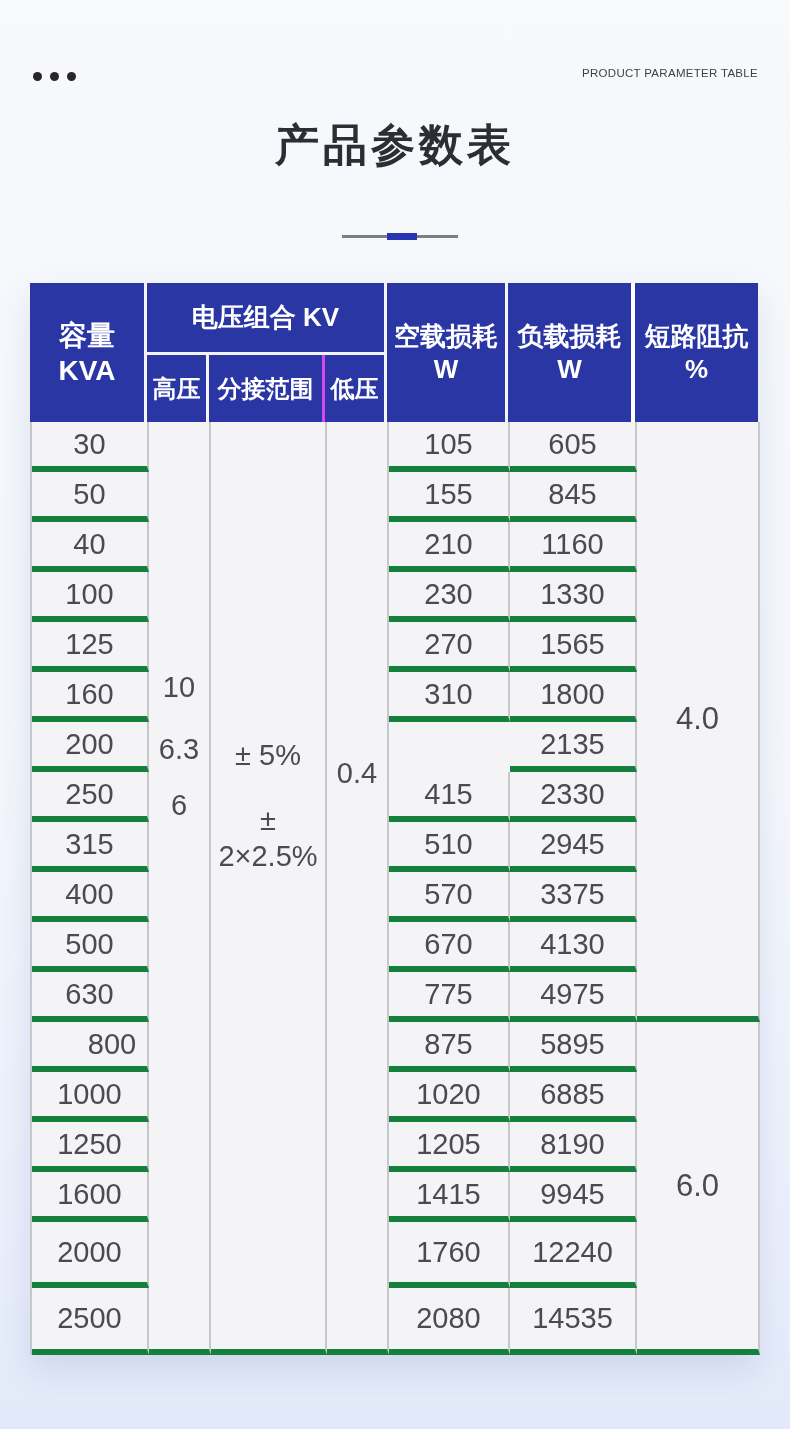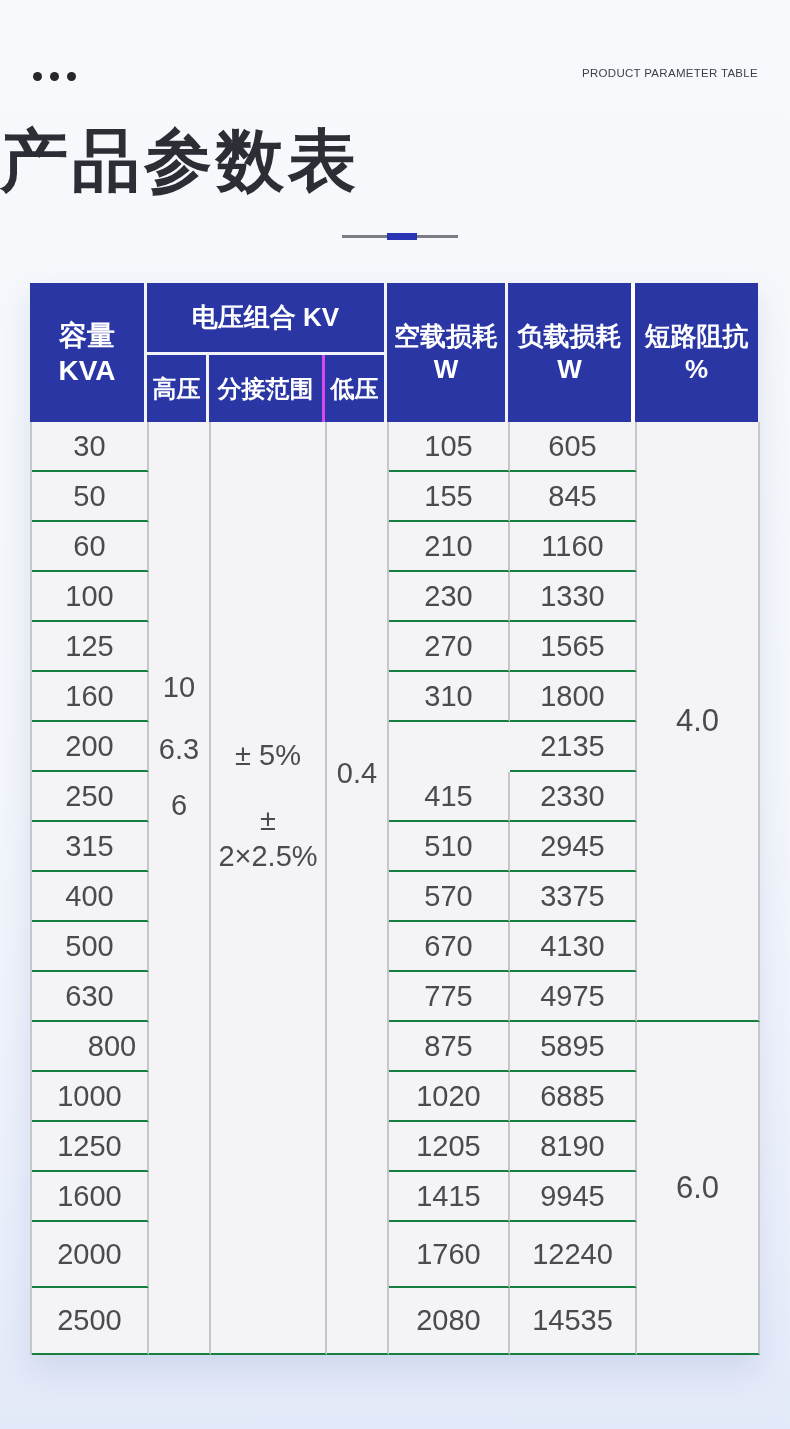"产品参数表" .title { font-size: 68px -> 44px; text-align: none -> center }
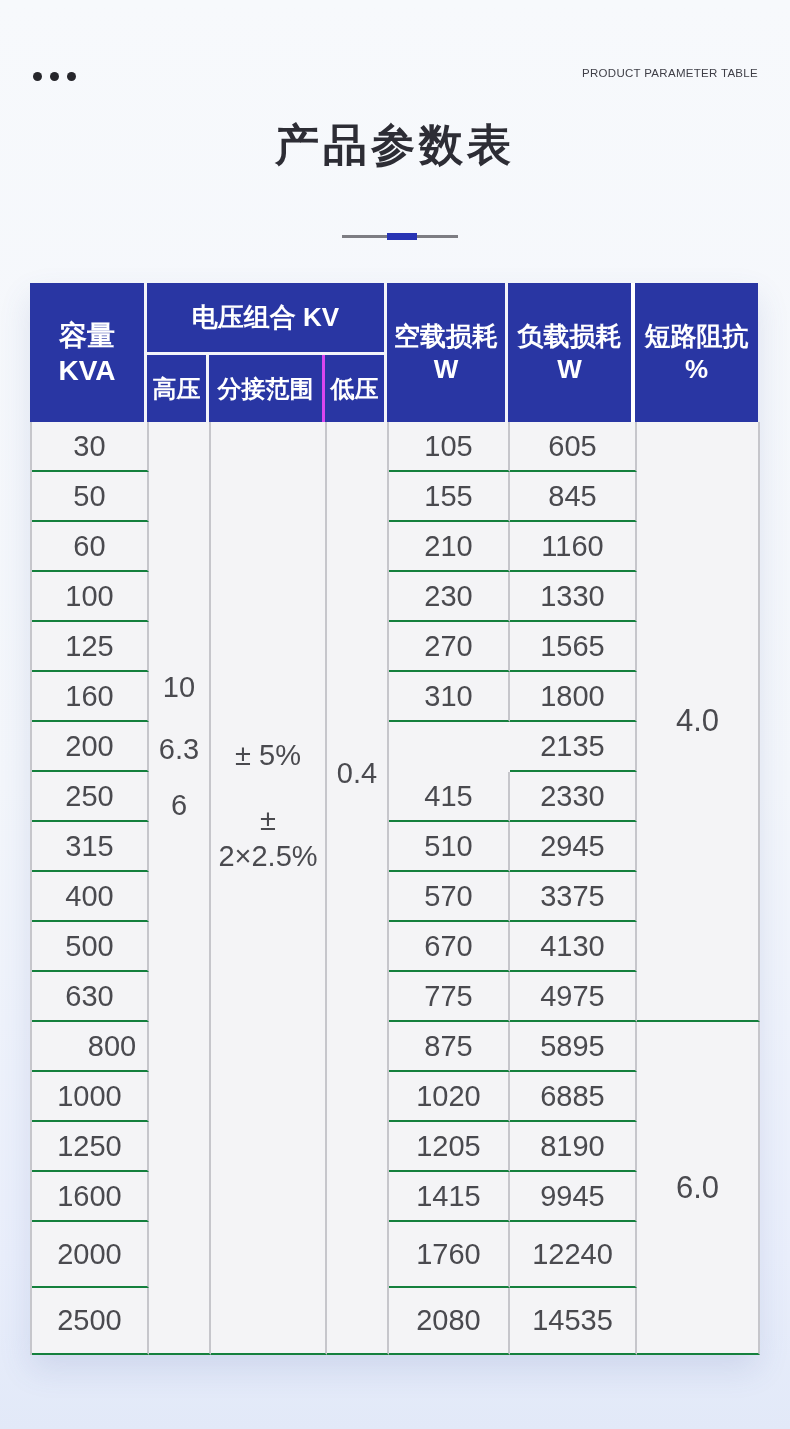"30" .bcell { border-bottom: 2px solid #15803d -> 6px solid #15803d }
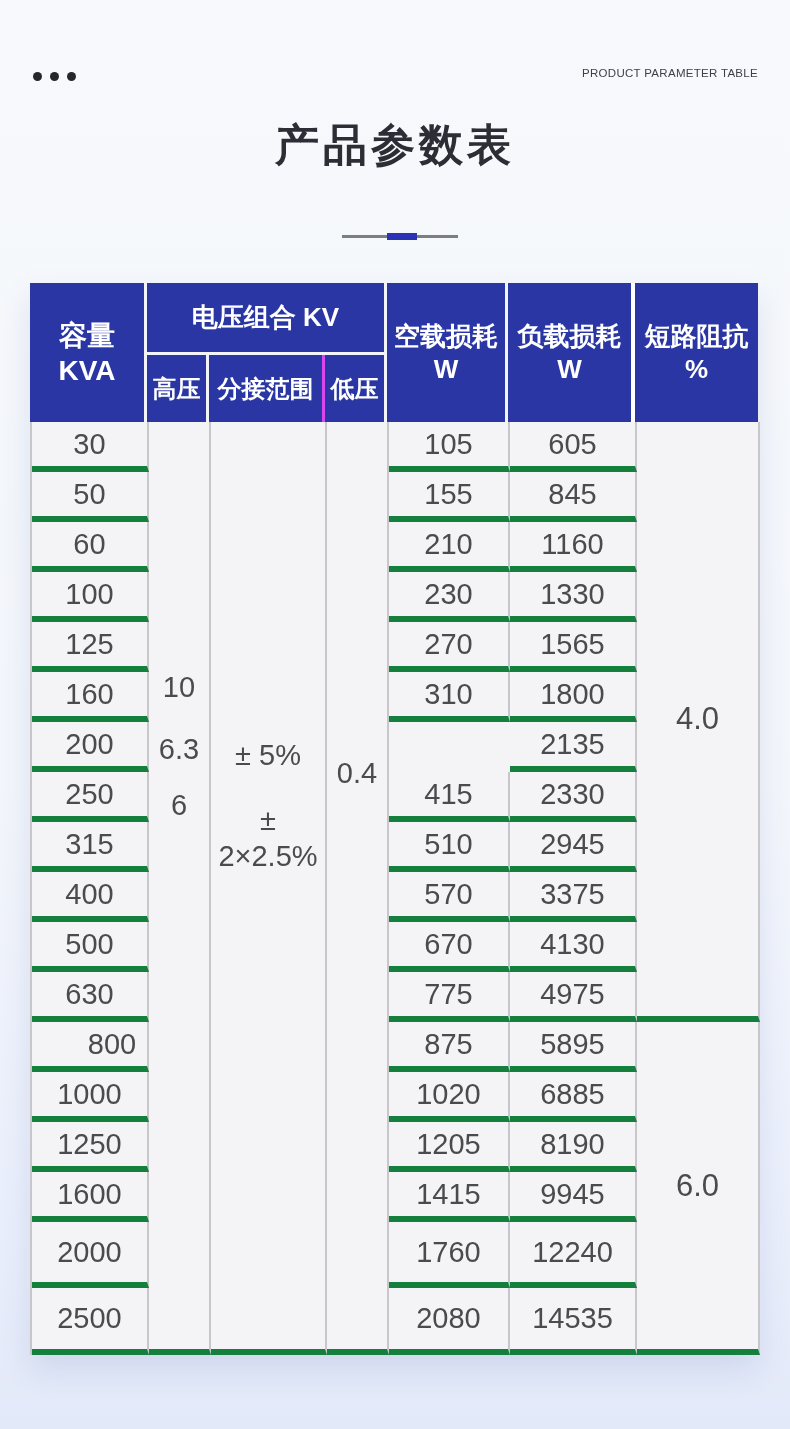"60" div.bcell { text: 60 -> 40 }
